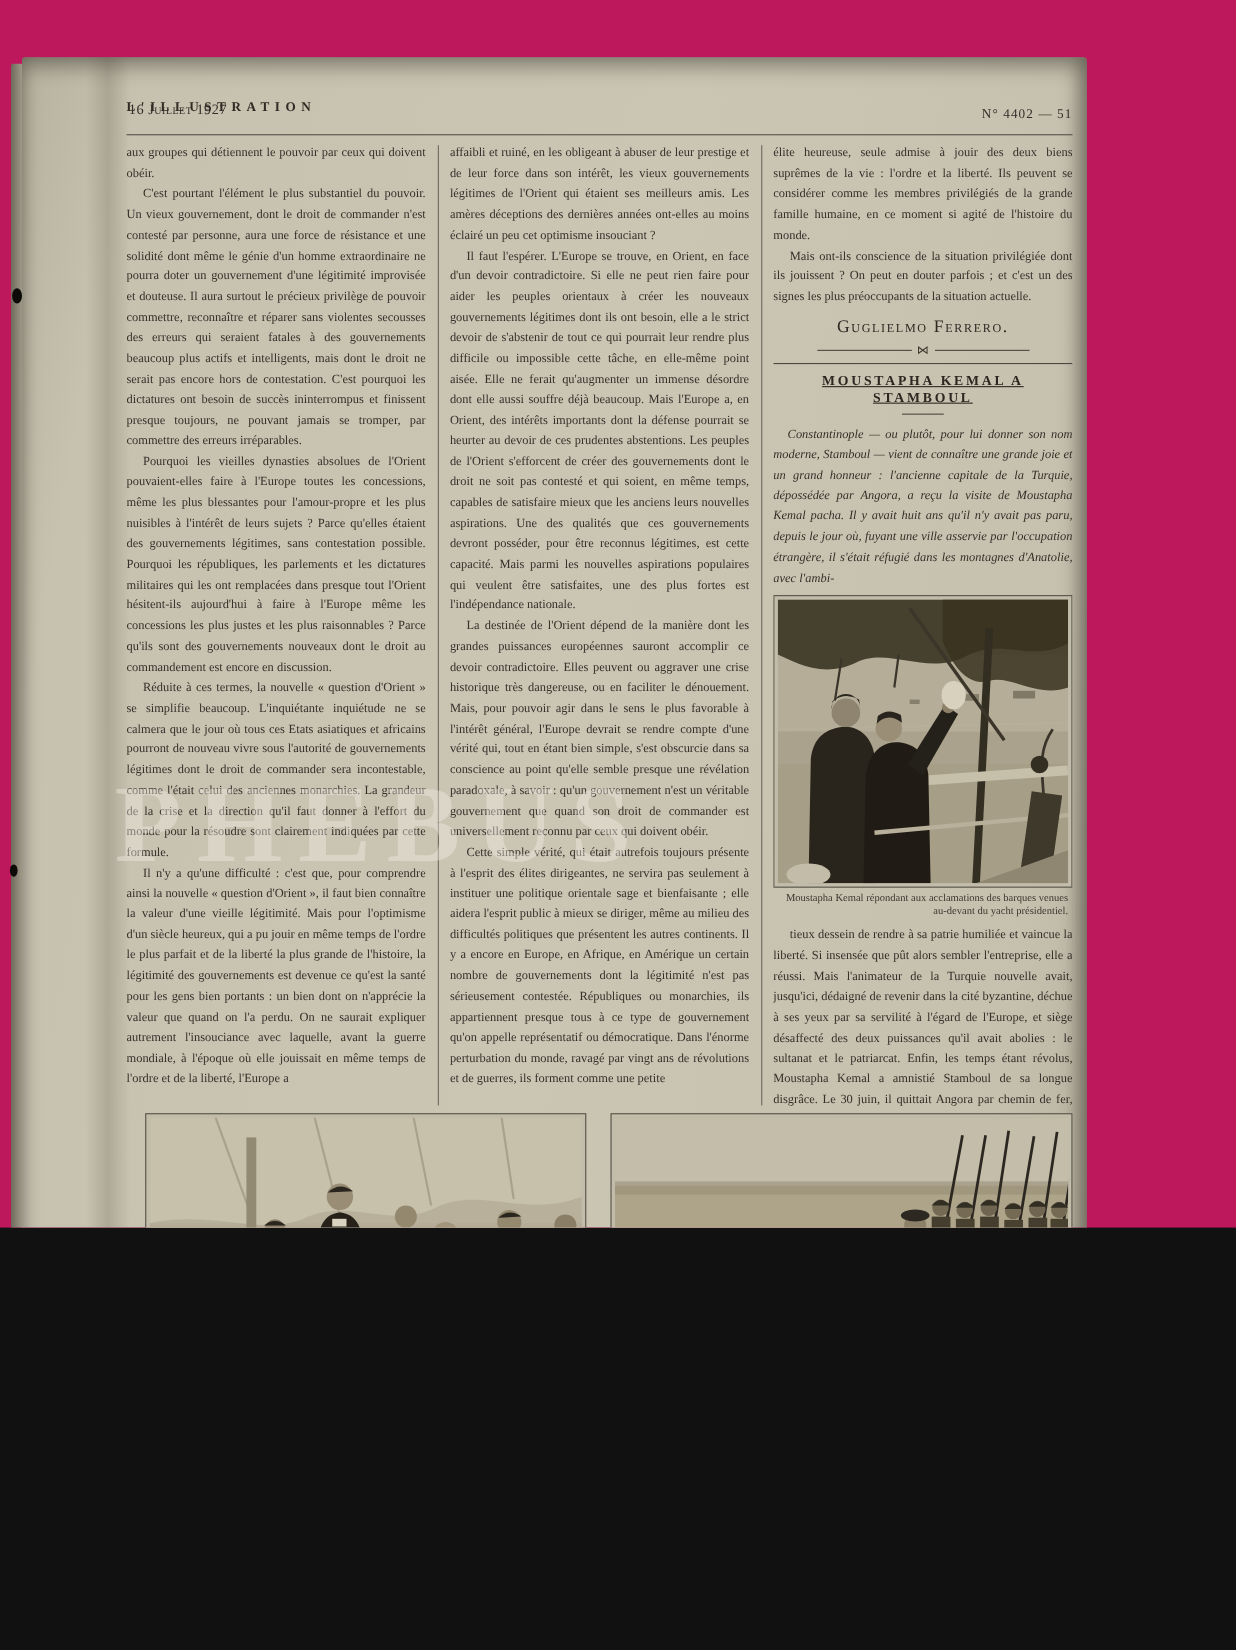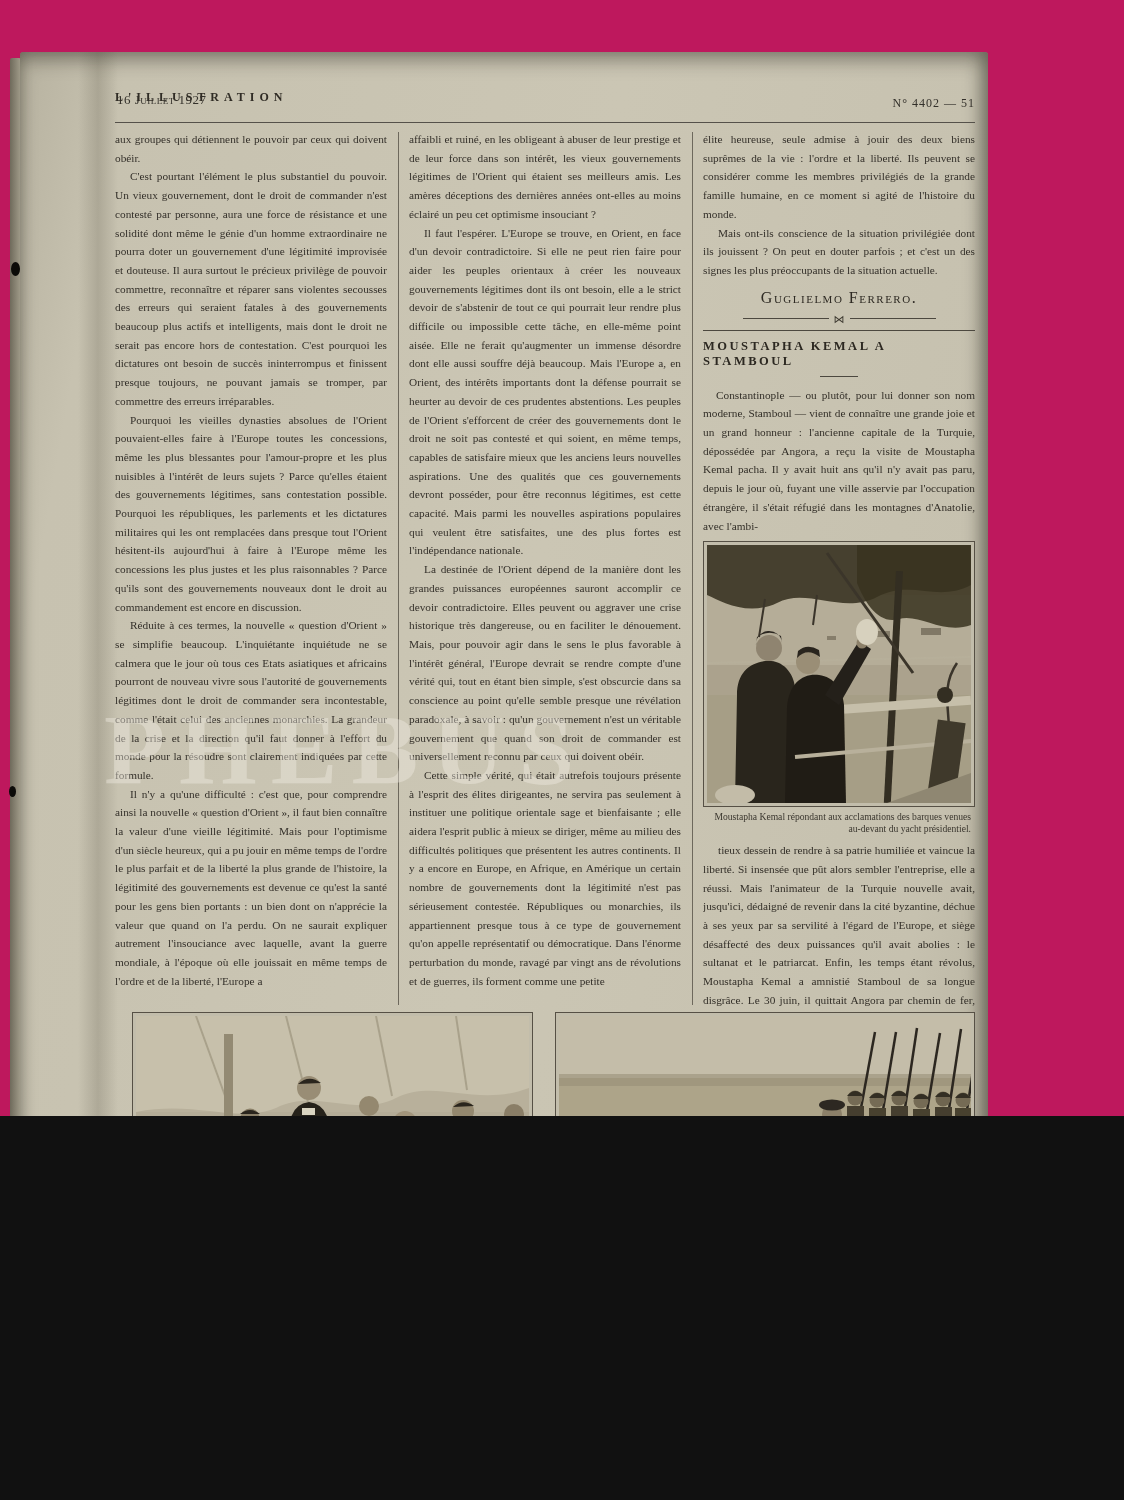"MOUSTAPHA KEMAL A STAMBOUL" .kemal-heading { text-align: none -> center; text-decoration: none -> underline }
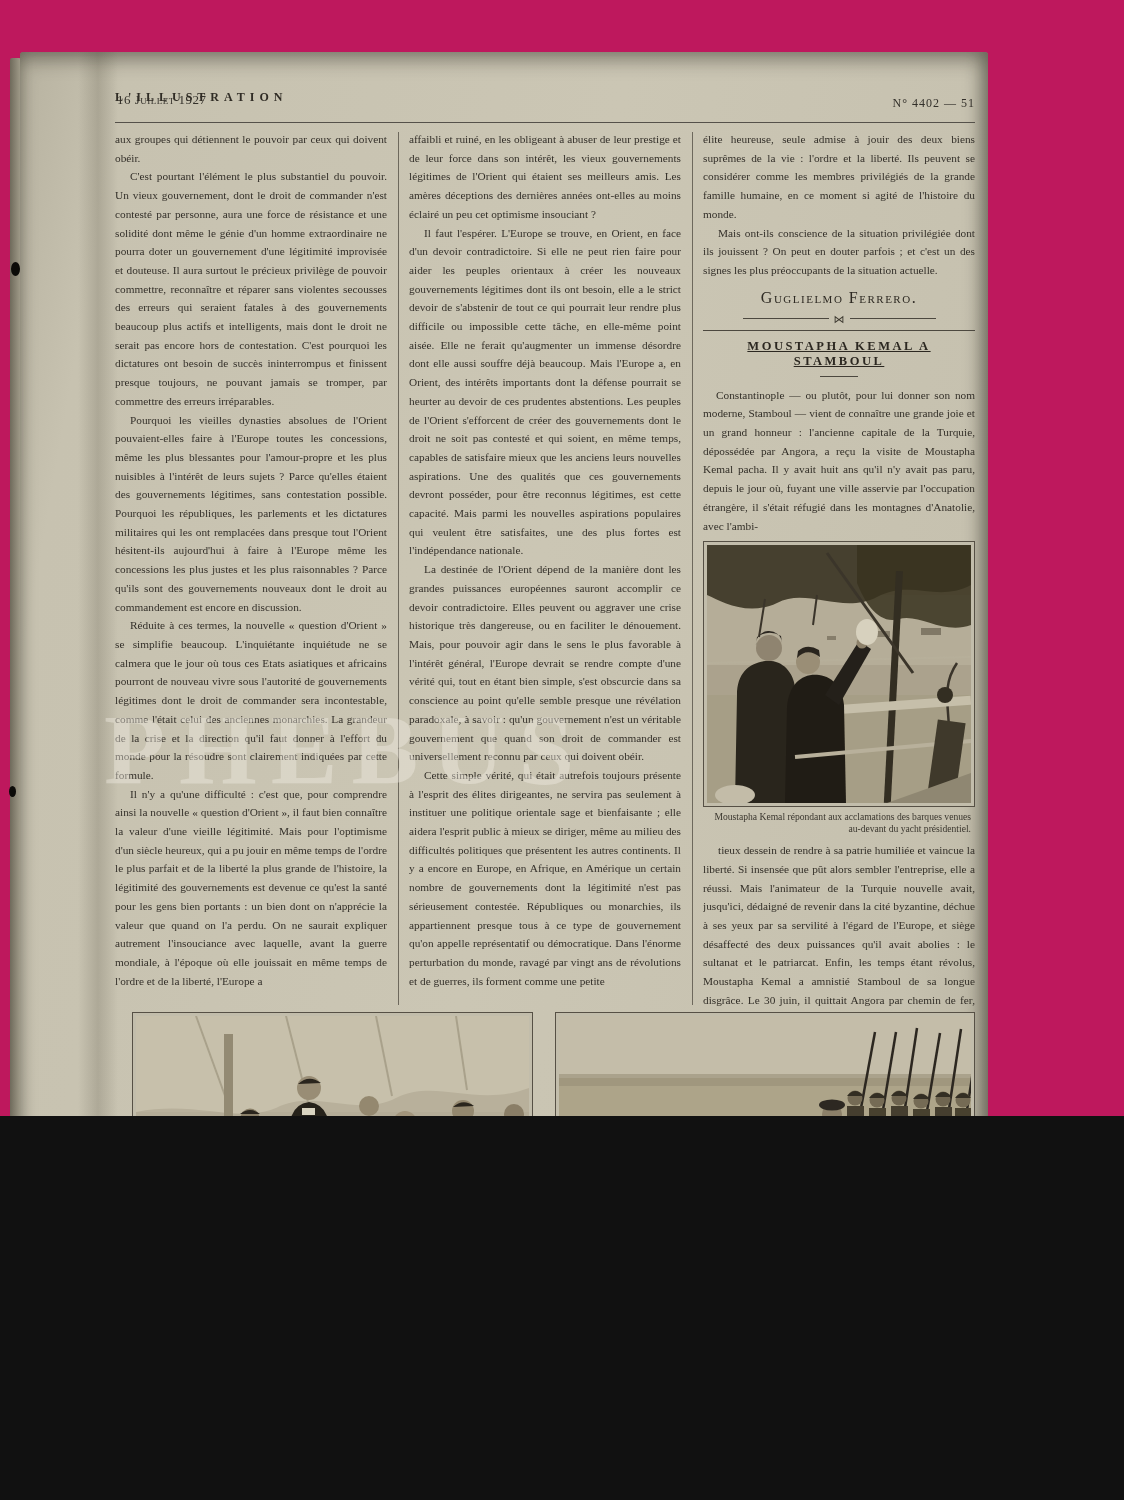"Constantinople — ou plutôt, pour" .smalltext.indent { font-style: none -> italic }
